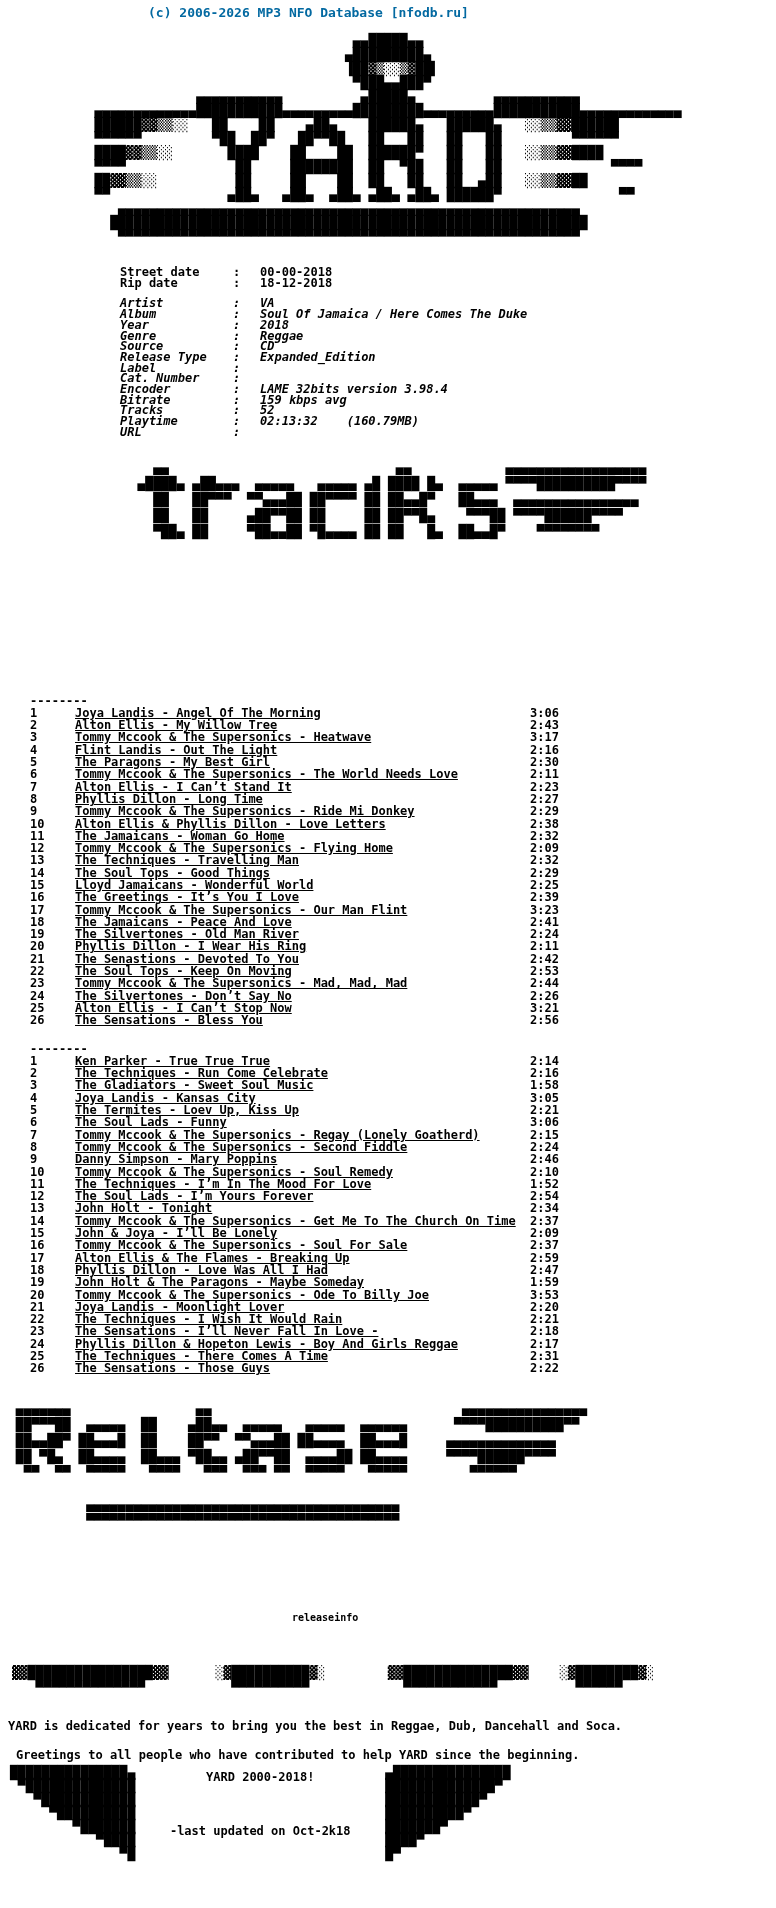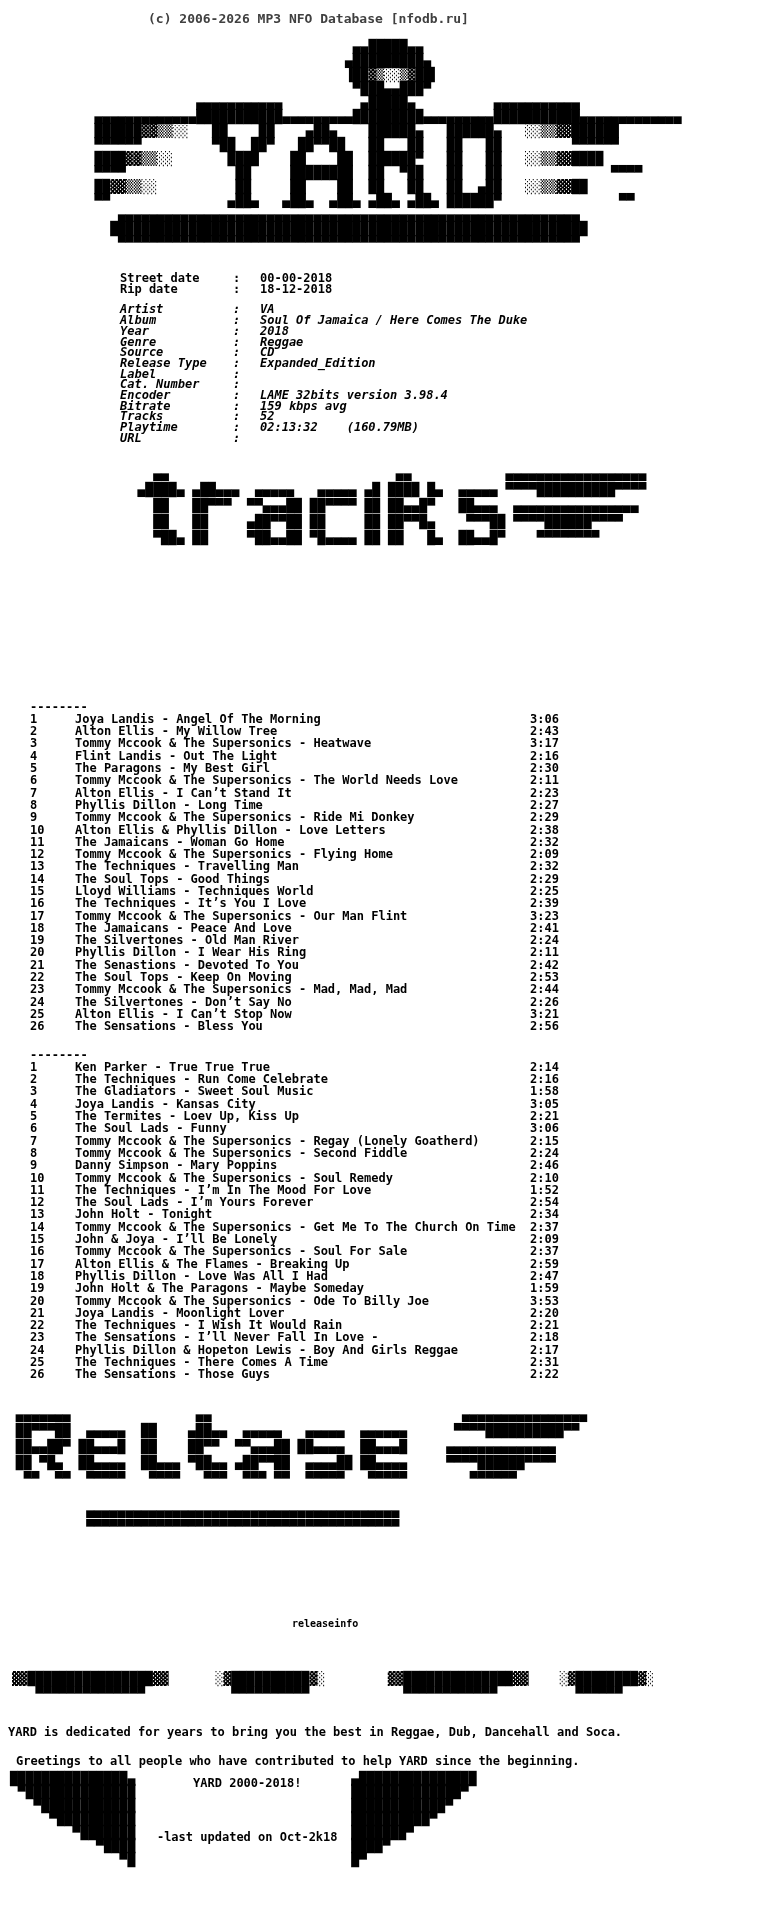"(c) 2006-2026 MP3 NFO Database" .copyright { color: #404040 -> #0369a1; padding-top: 11px -> 5px }
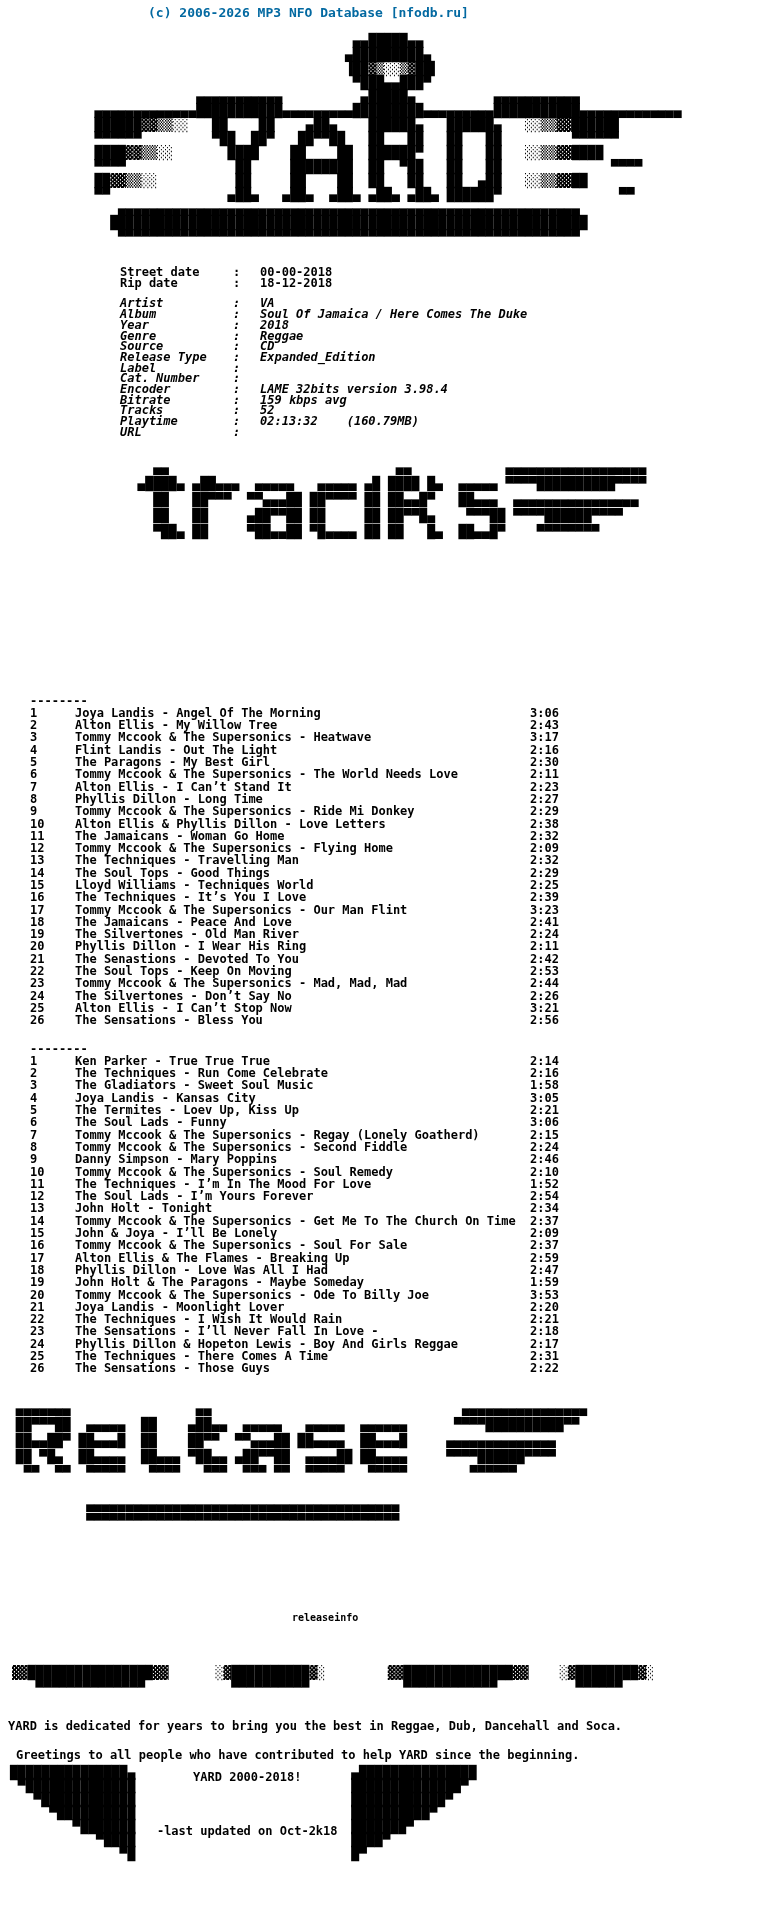"Joya Landis - Angel Of" .track-title { text-decoration: none -> underline }
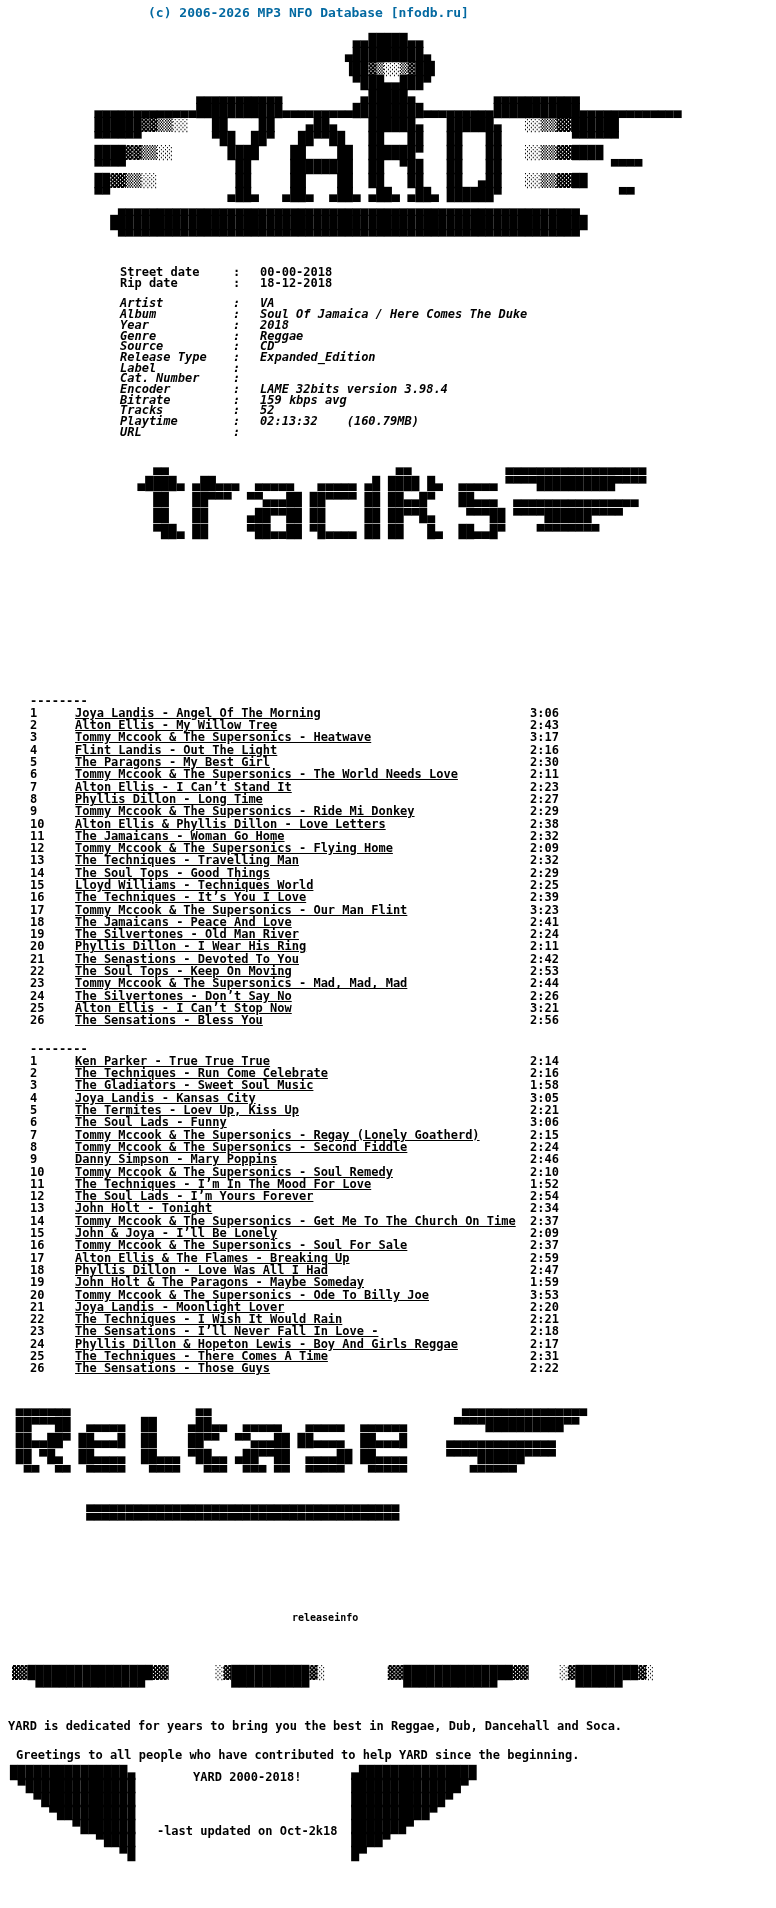"Lloyd Williams - Techniques World" span.track-title { text: Williams - Techniques -> Jamaicans - Wonderful }
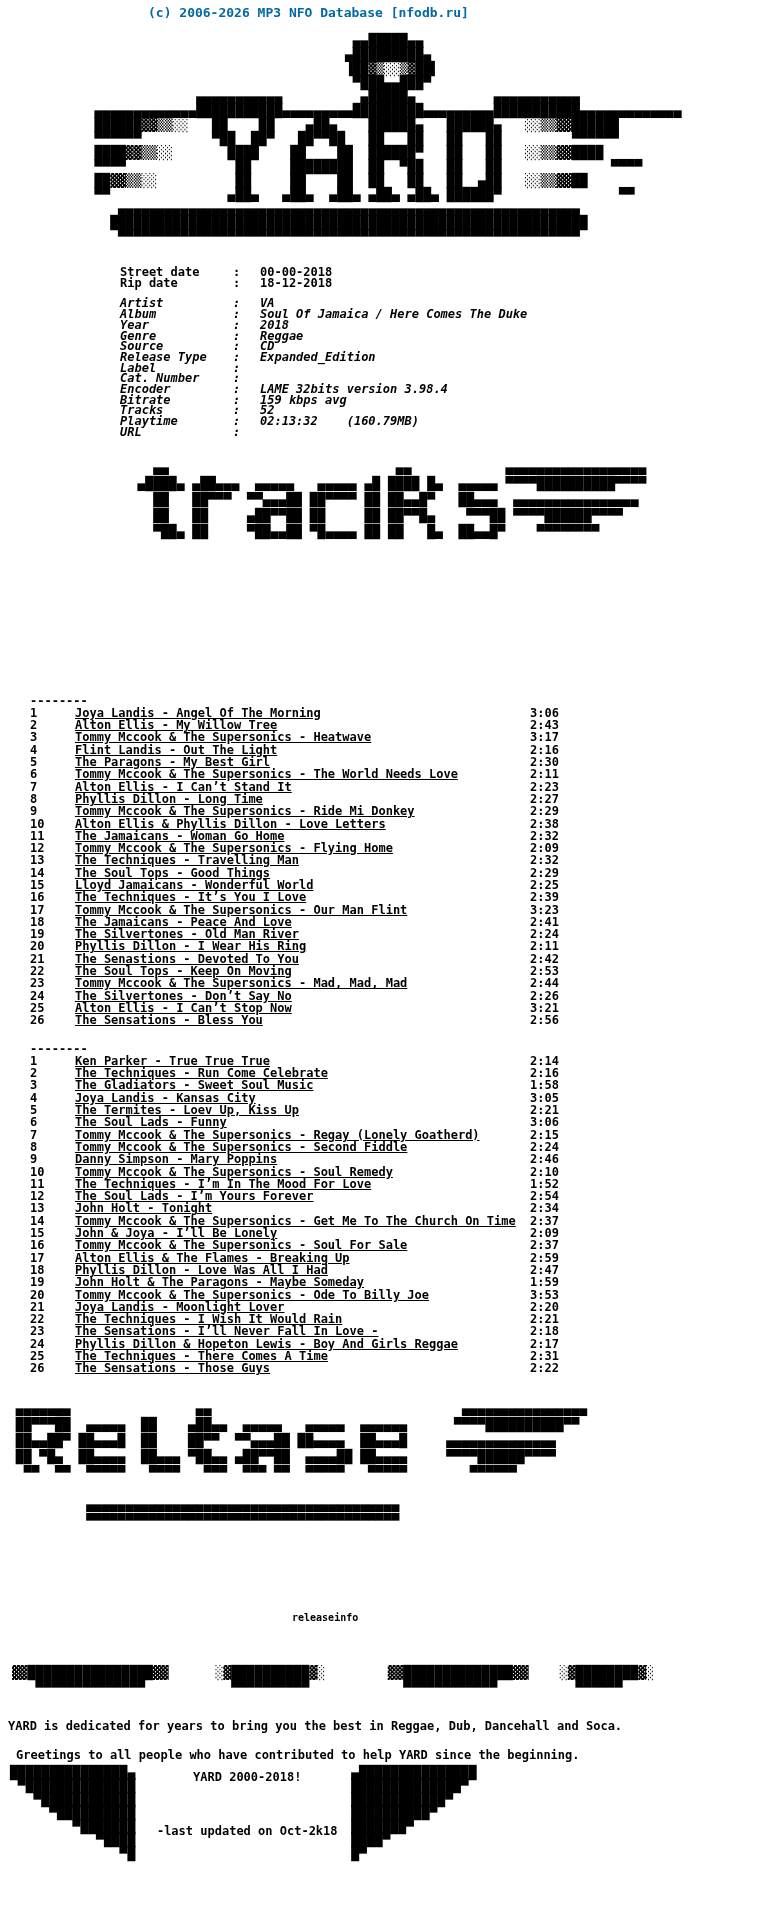"The Techniques - It’s You" span.track-title { text: Techniques -> Greetings }
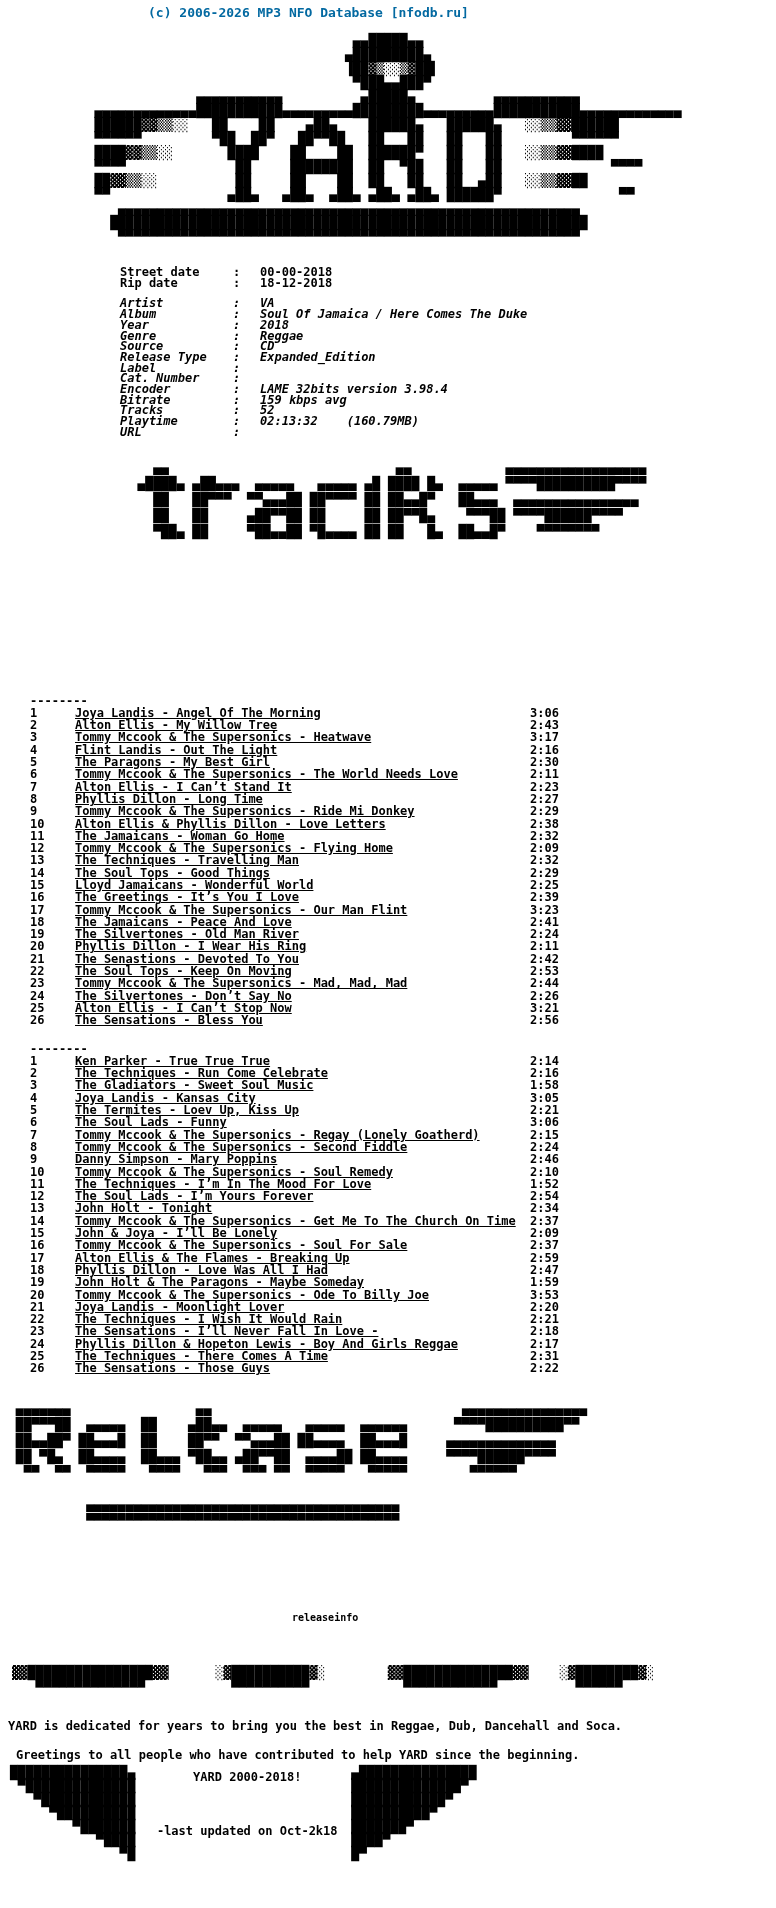"YARD 2000-2018!" .banner-center { padding-left: 8px -> none; width: 208px -> 250px }
